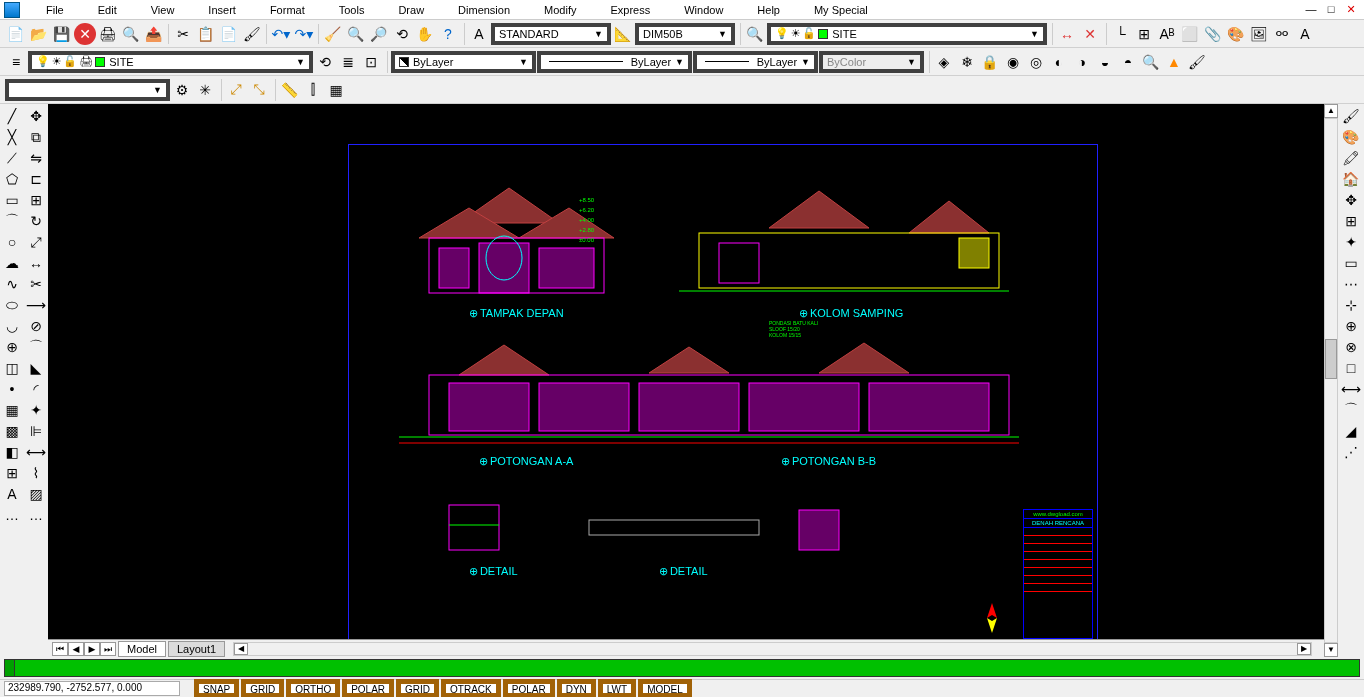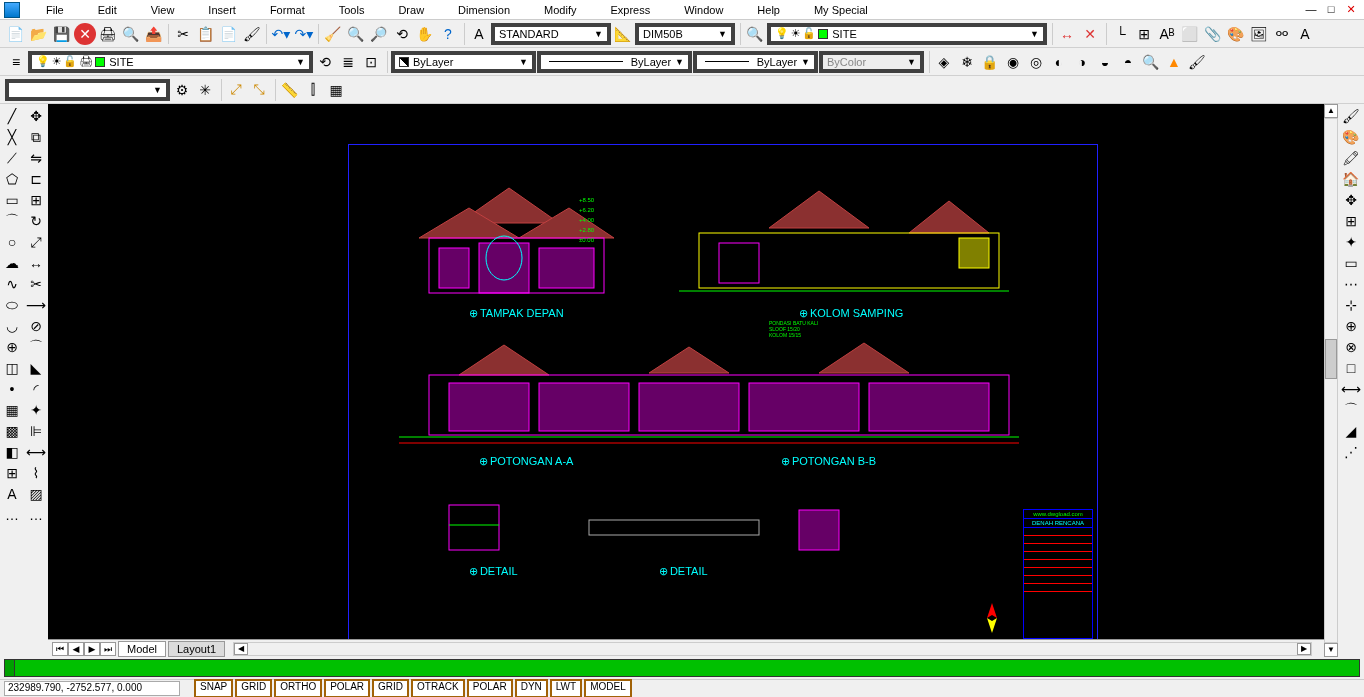"SNAP" .status .tog { border: 2px solid #a16207 -> 5px solid #a16207 }
